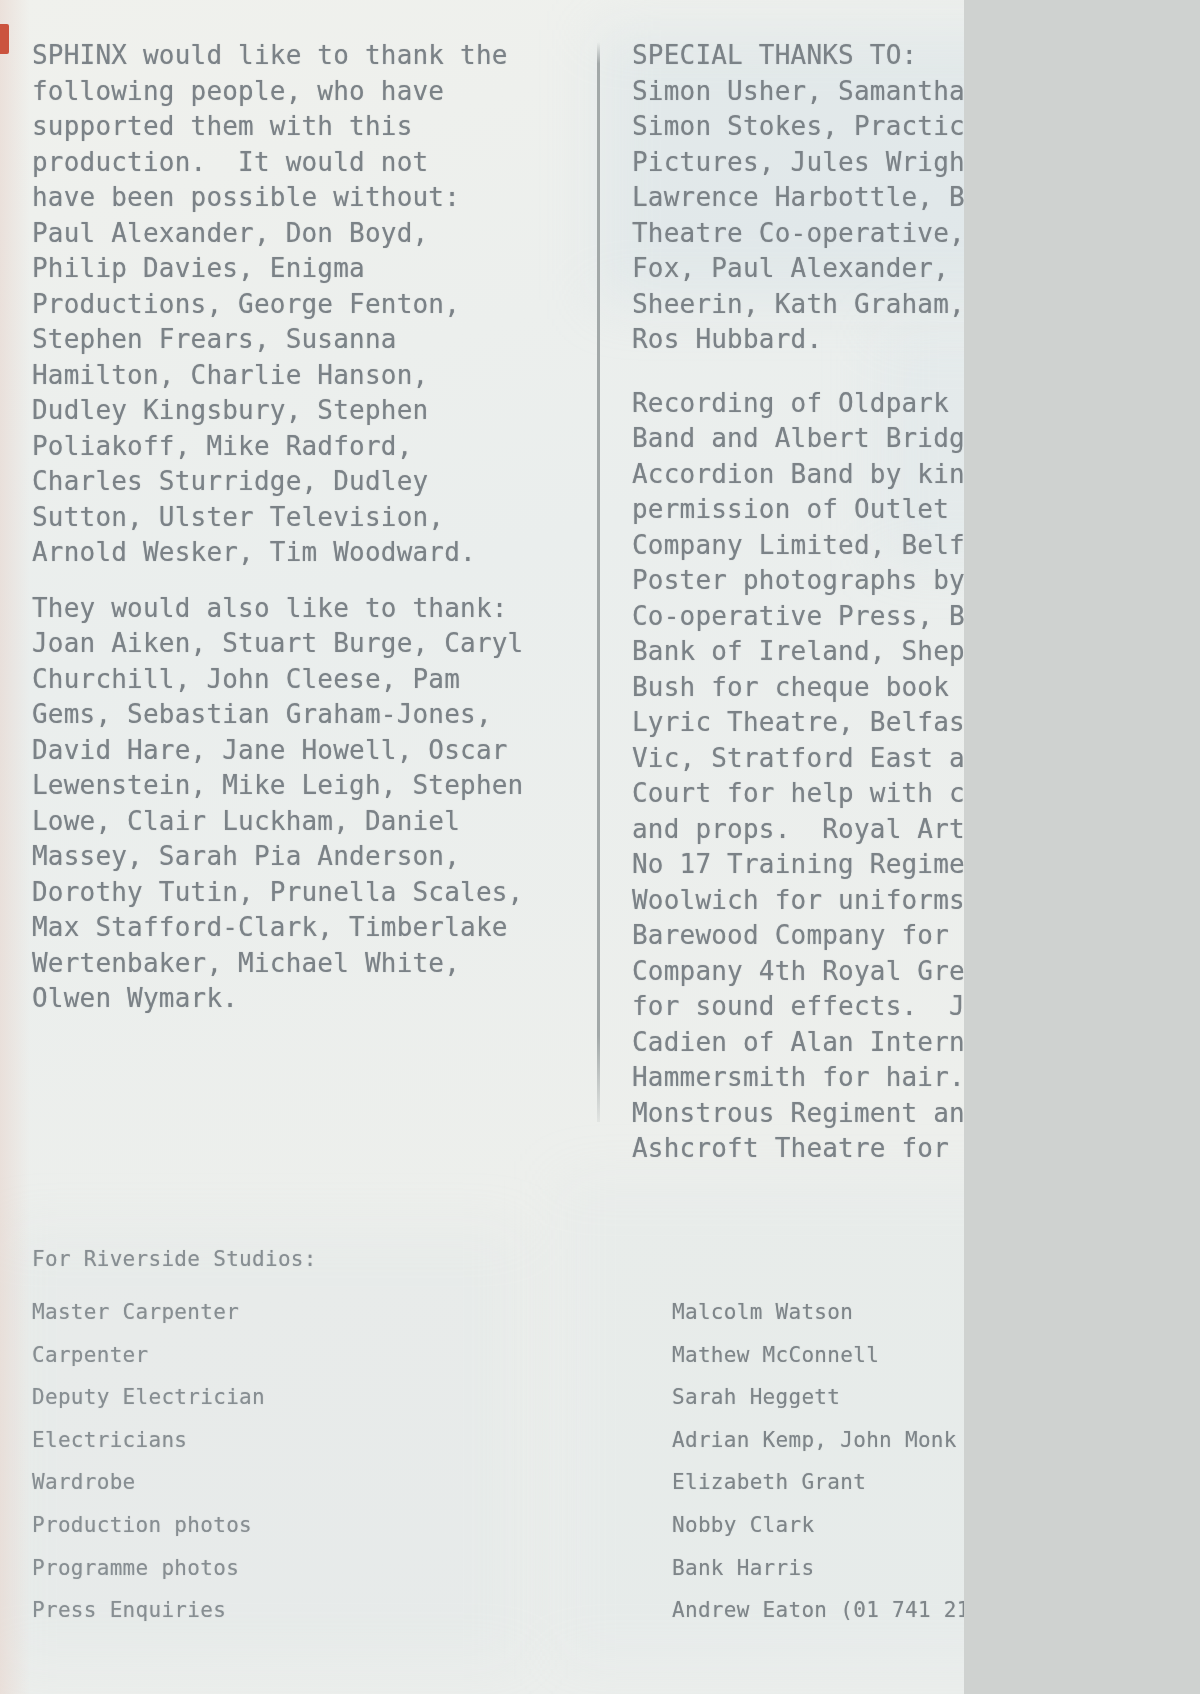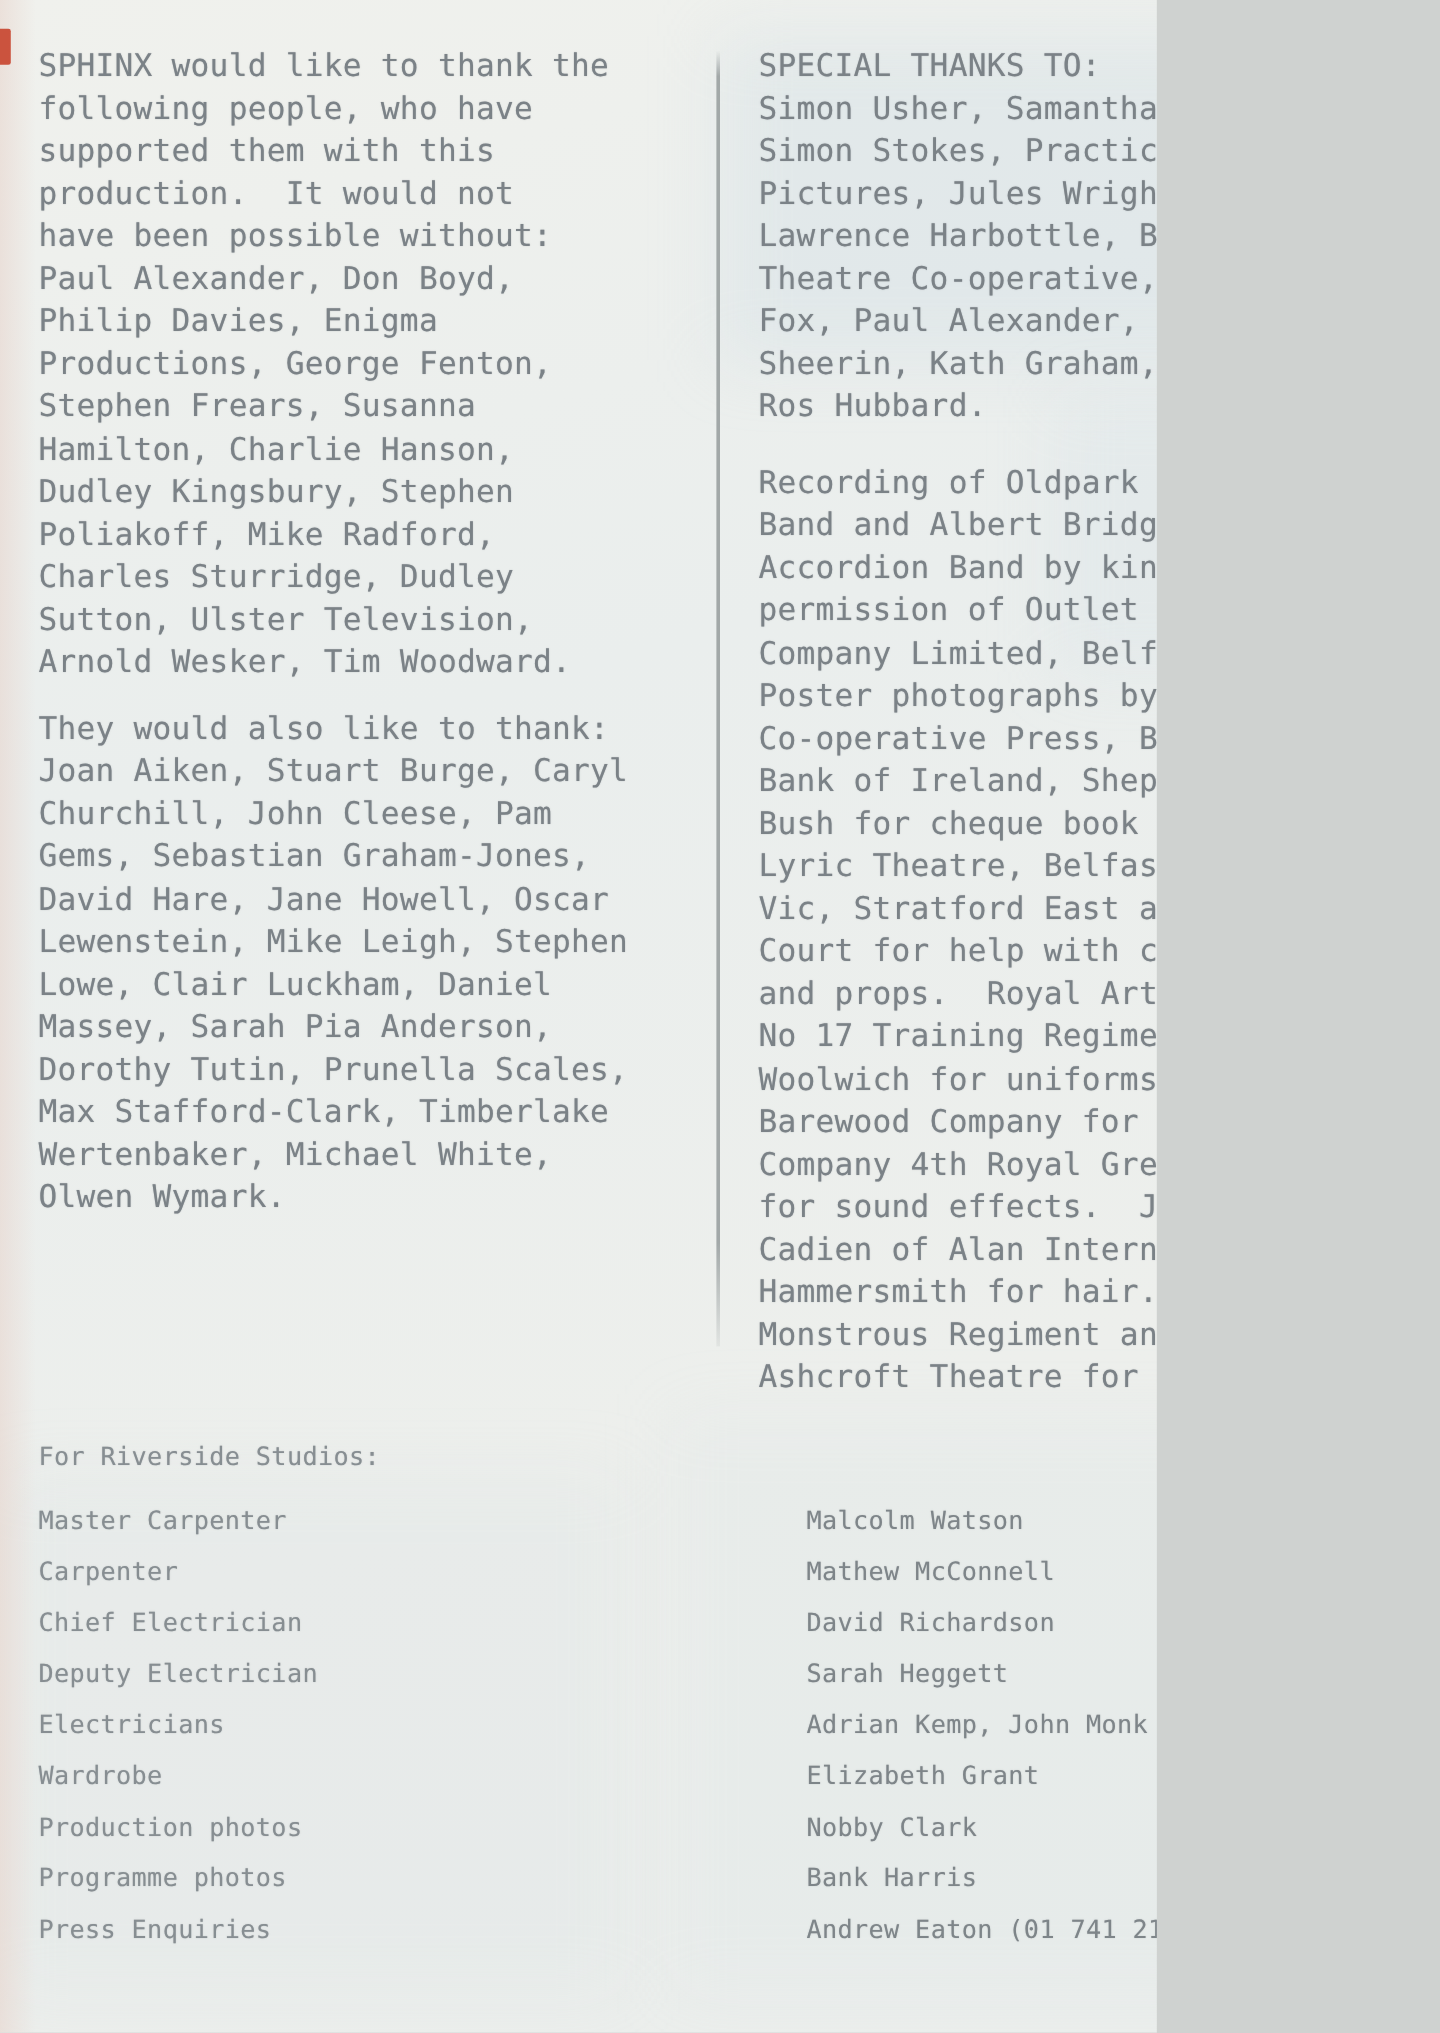"For Riverside Studios:" .riverside-heading { margin-top: none -> 45px }
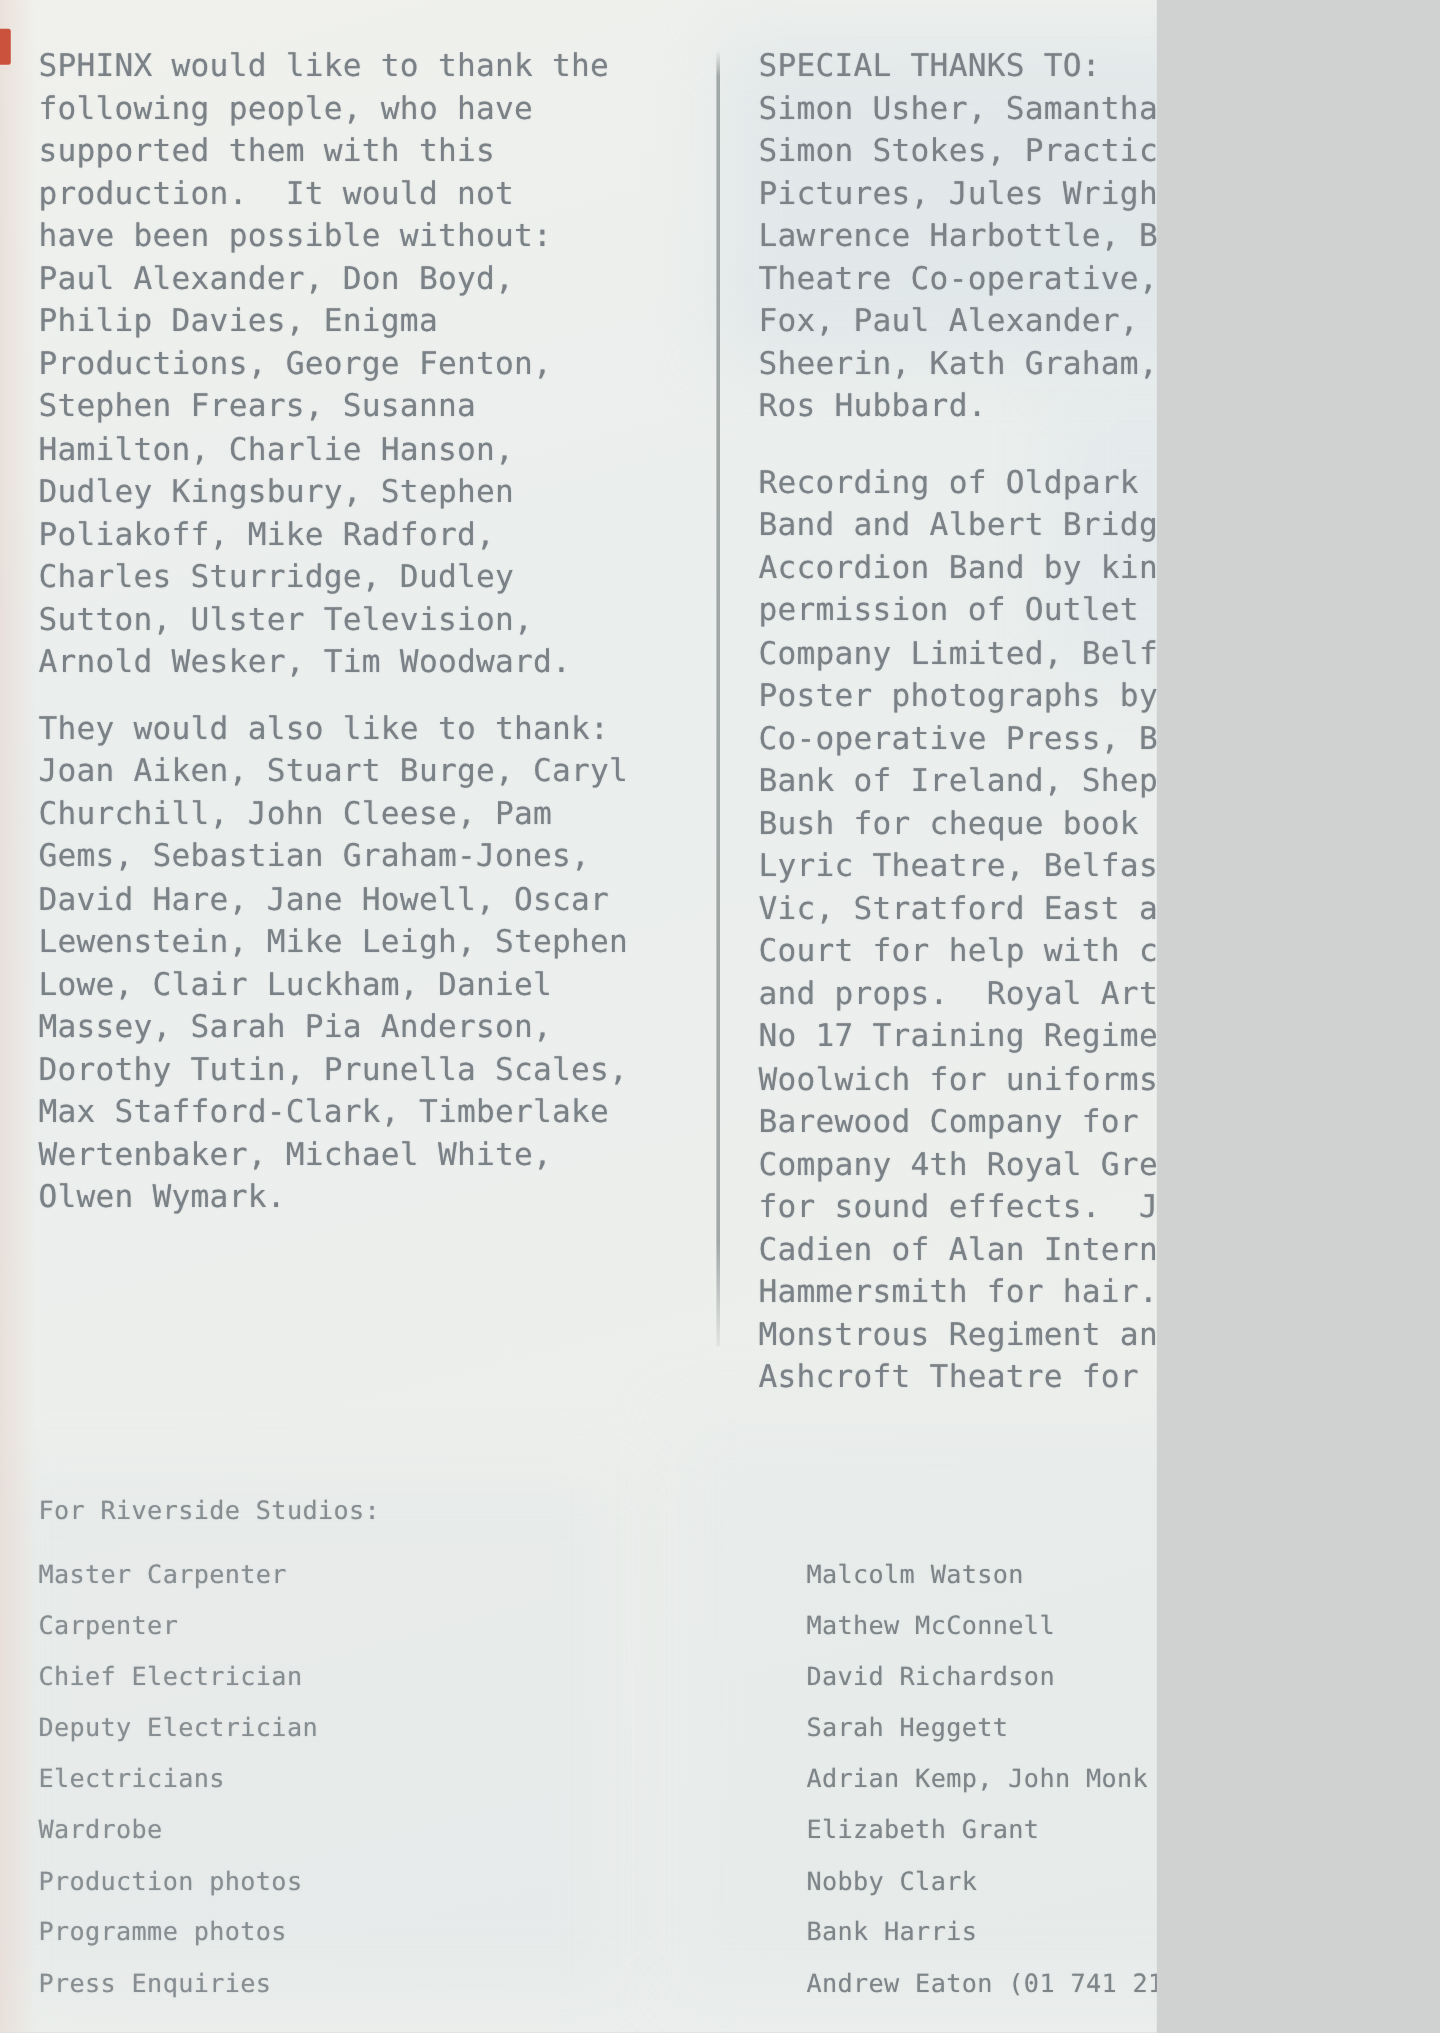"Chief Electrician" div.credit-row { html: <div> <span>Chief Electrician</span> <span>David Richardson</span> </div> -> none }
